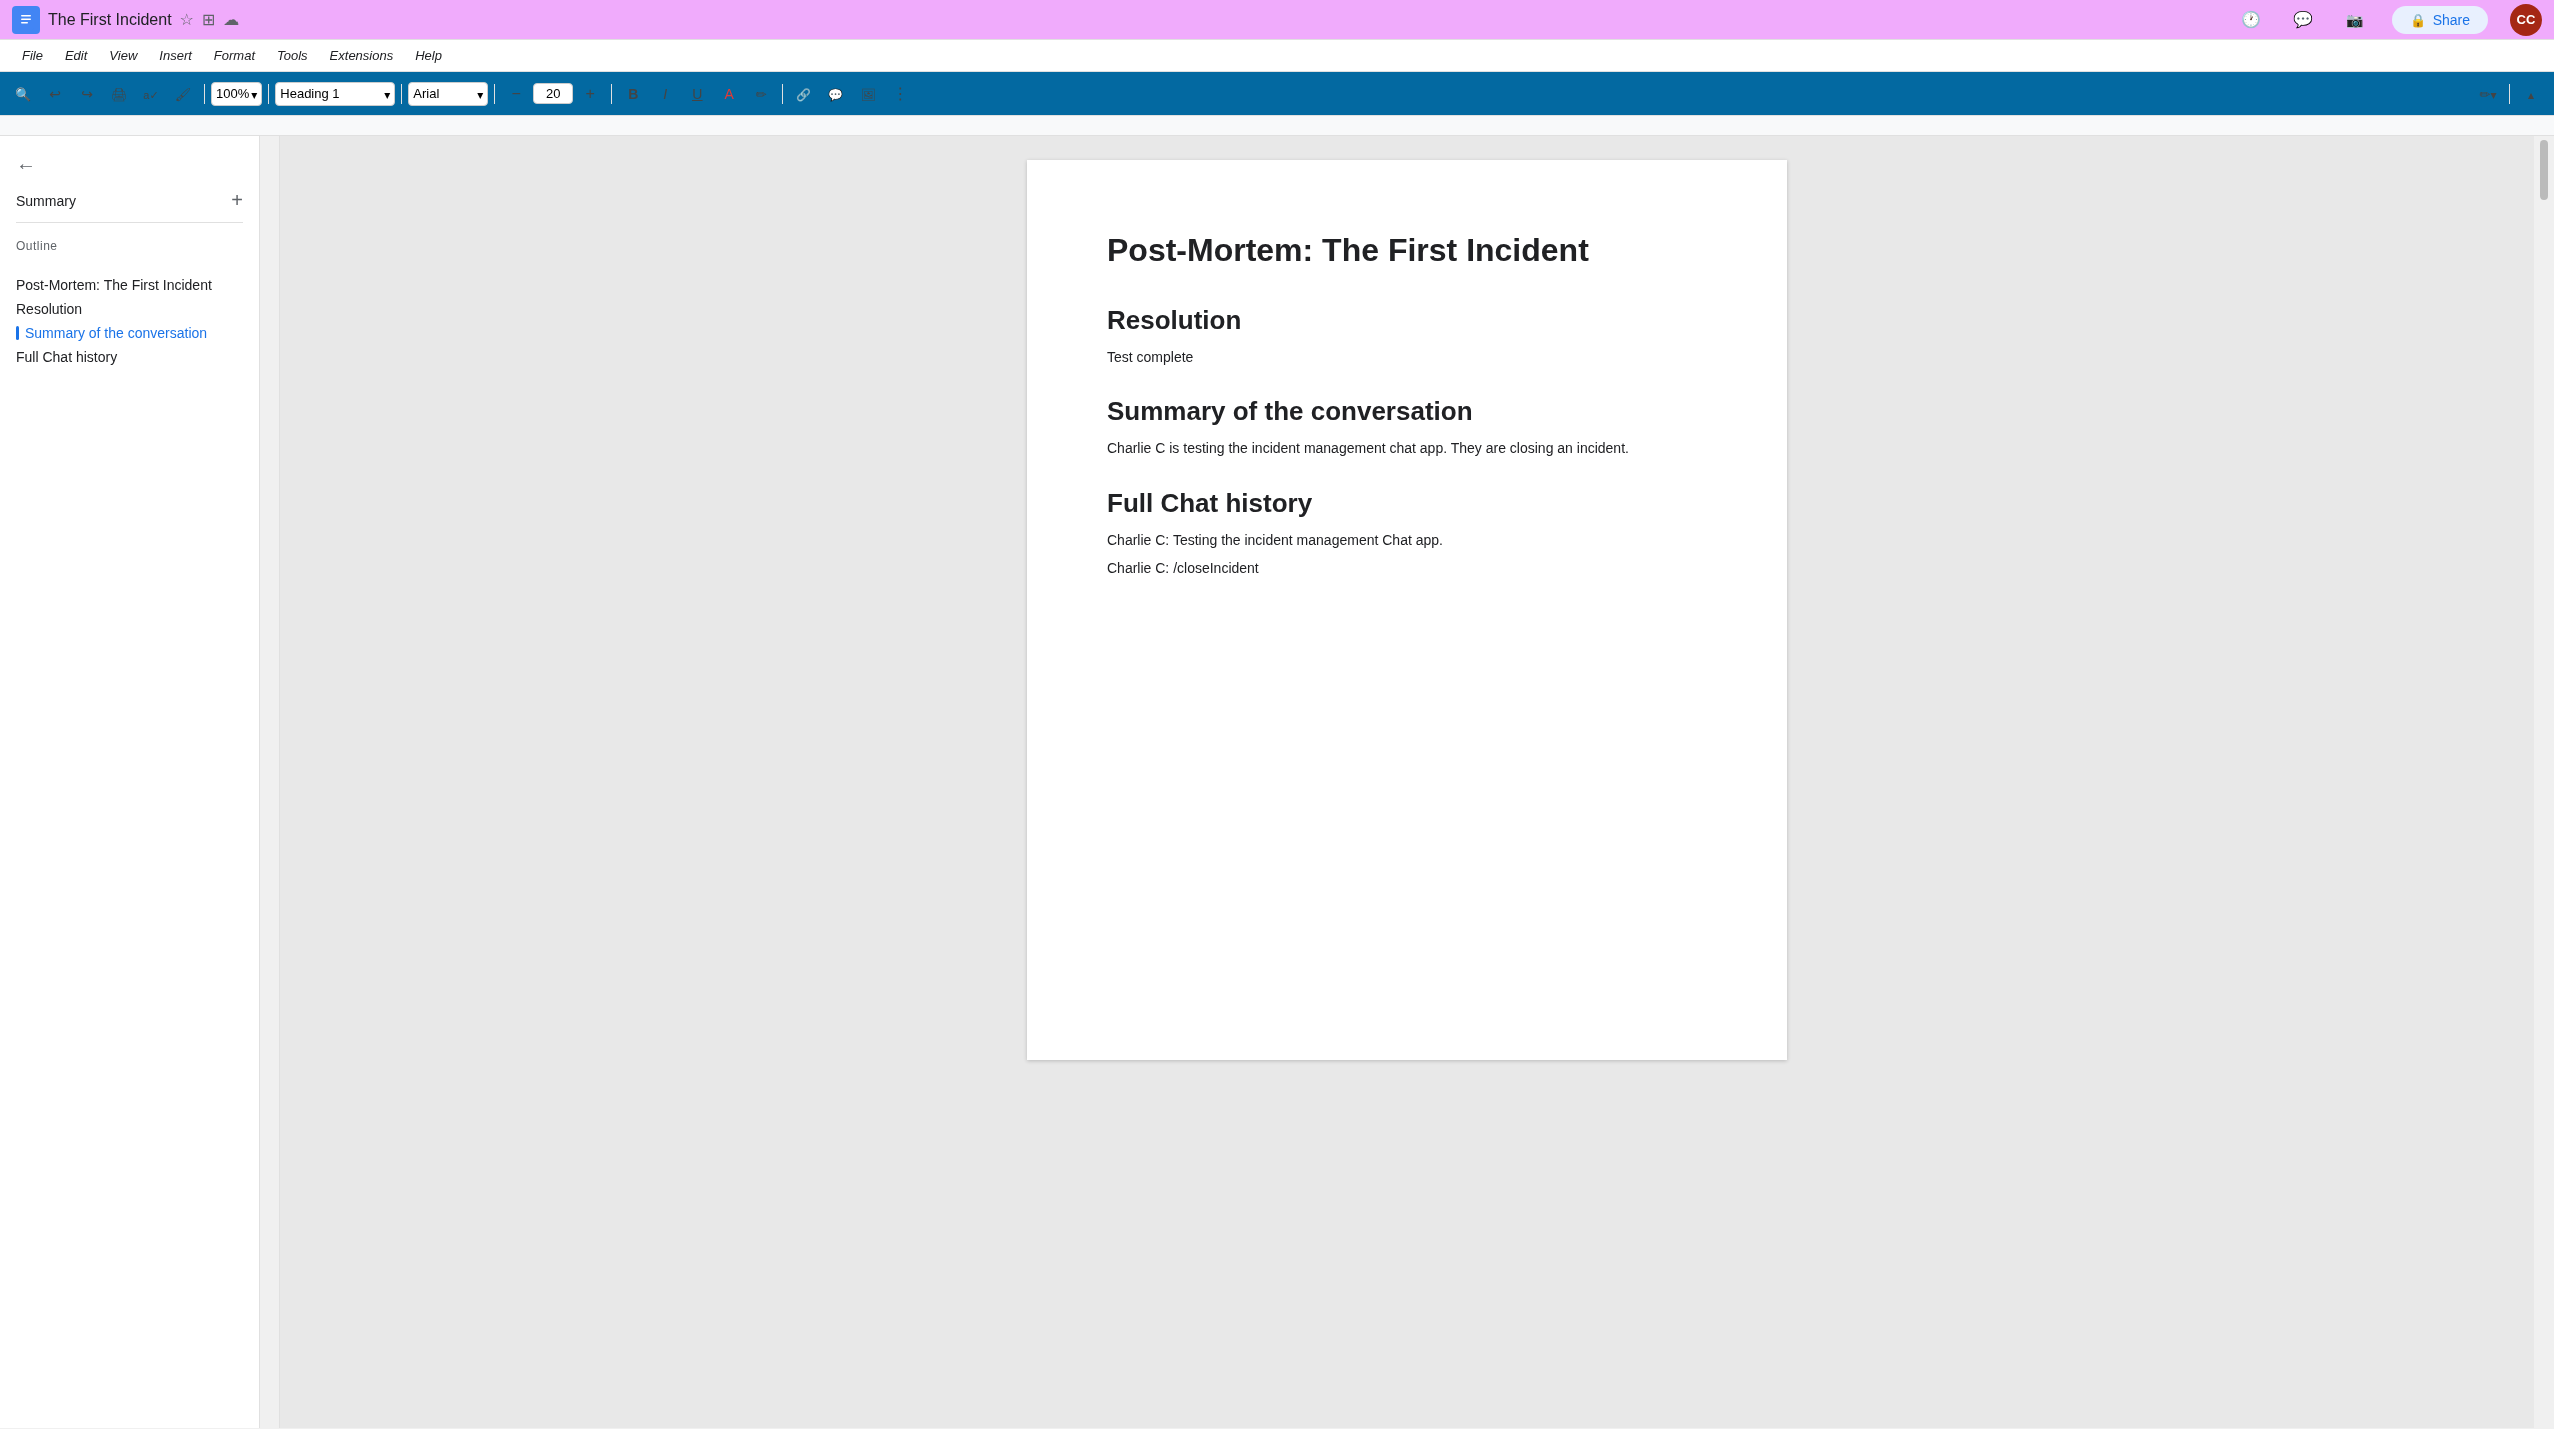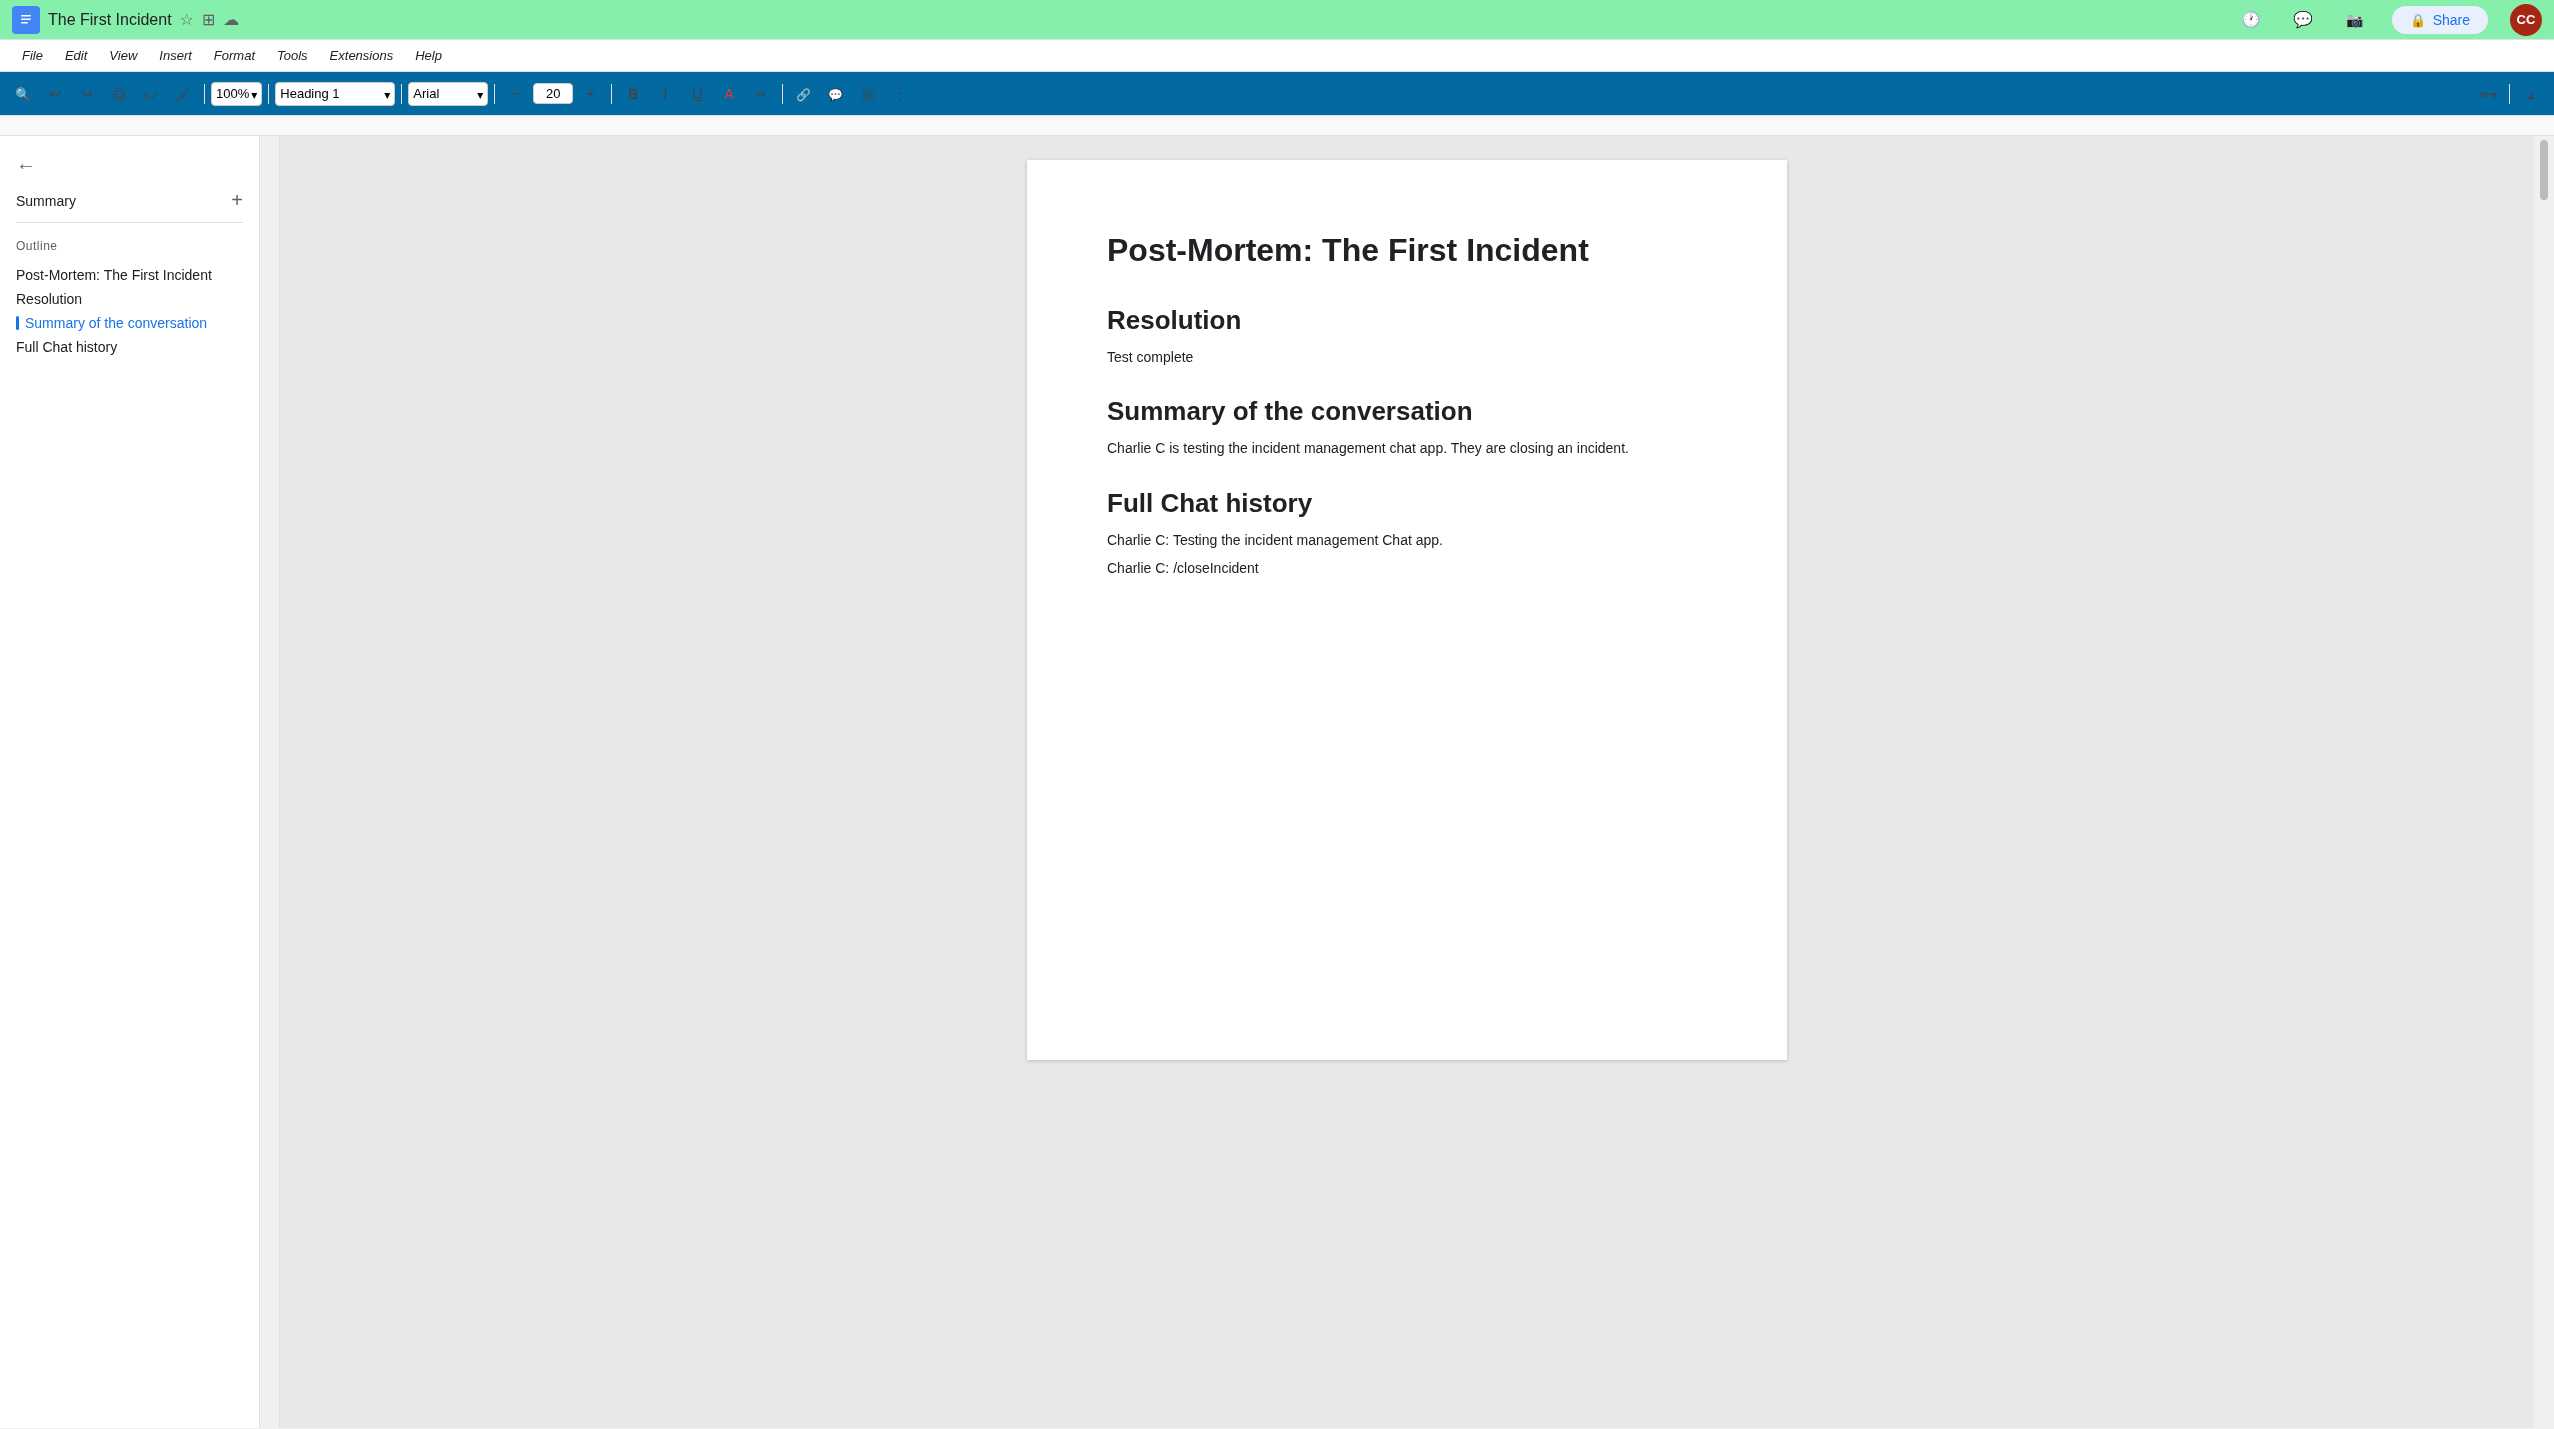"The First Incident" .title-bar { background: #86efac -> #f0abfc }
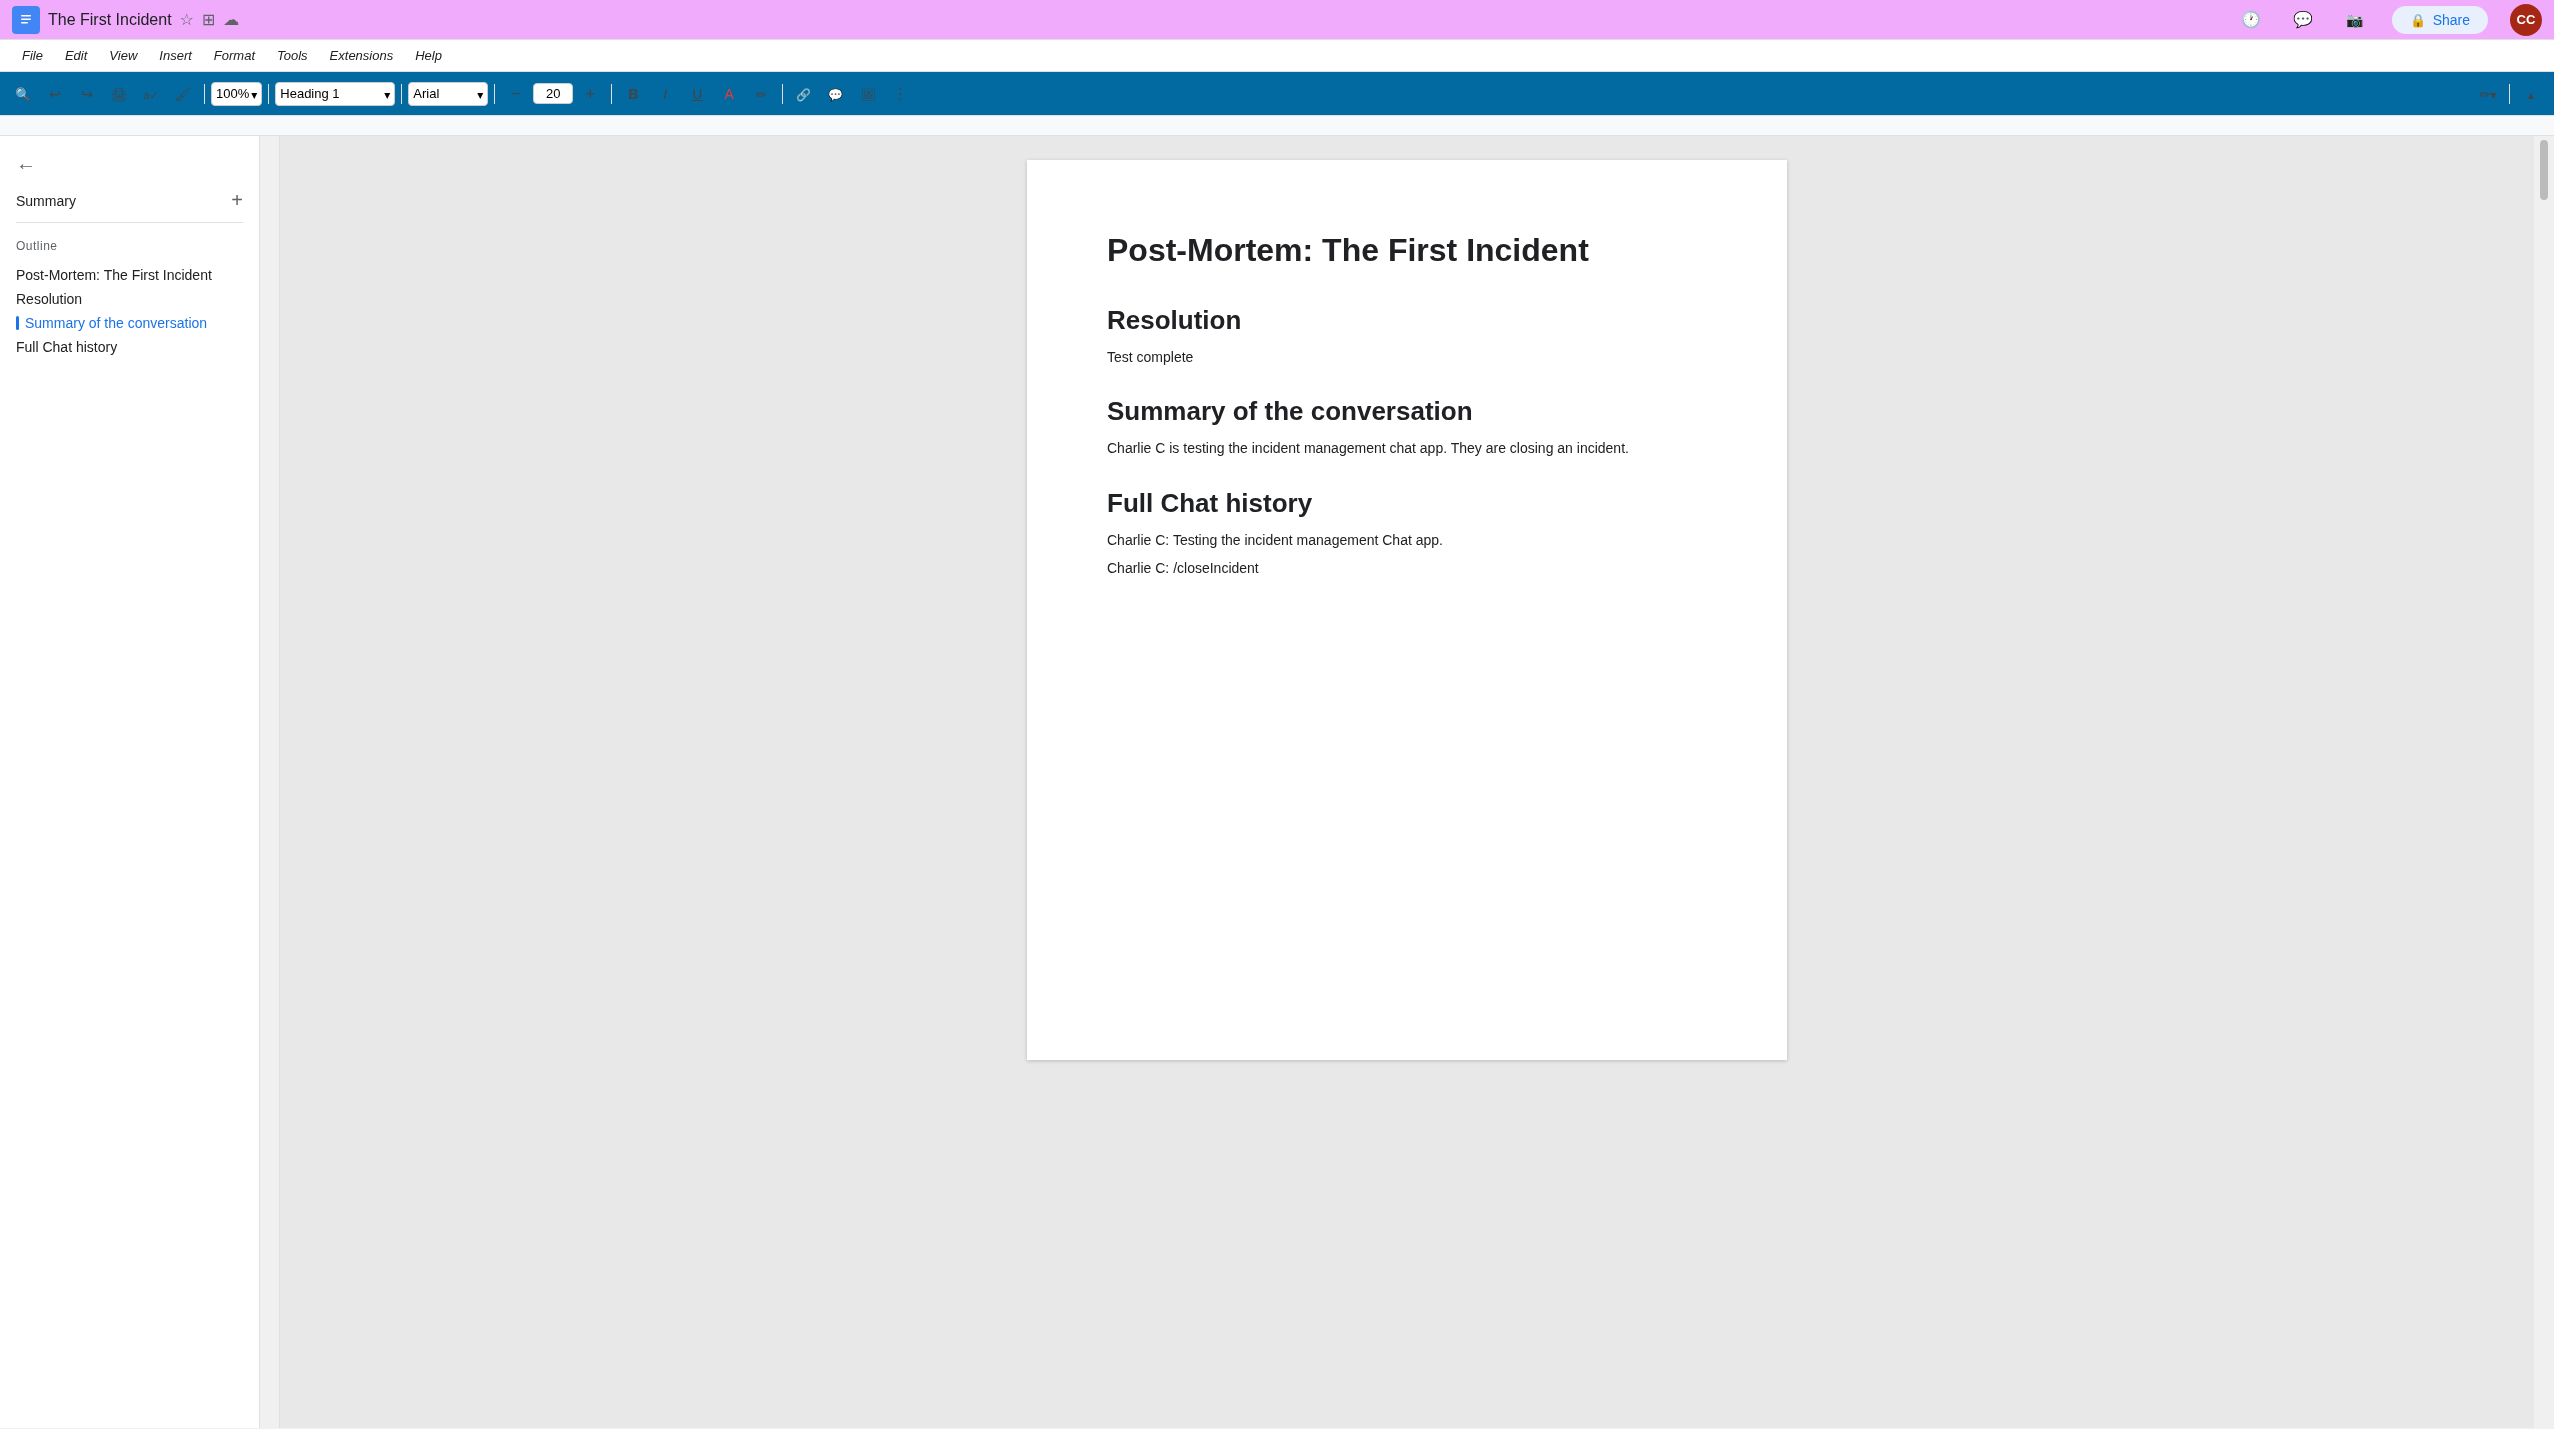"Outline" .outline-label { margin-bottom: 10px -> 20px }
